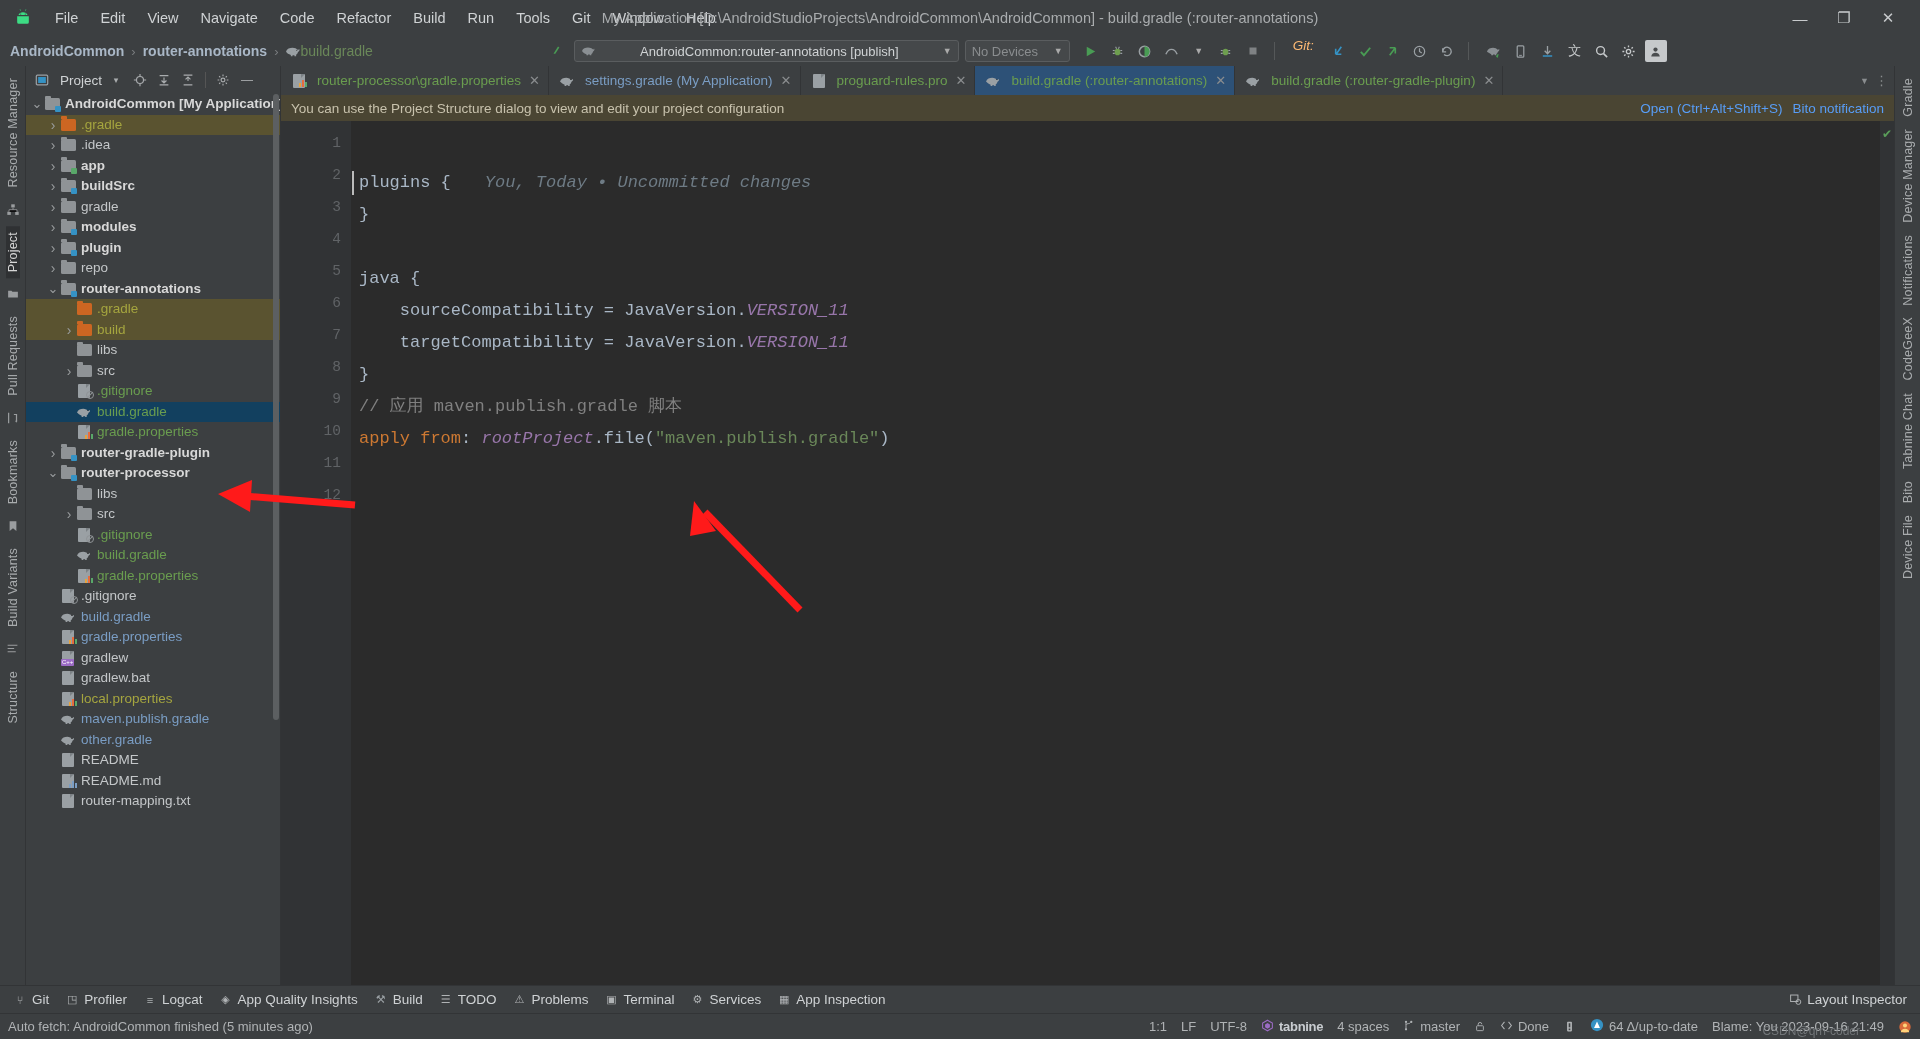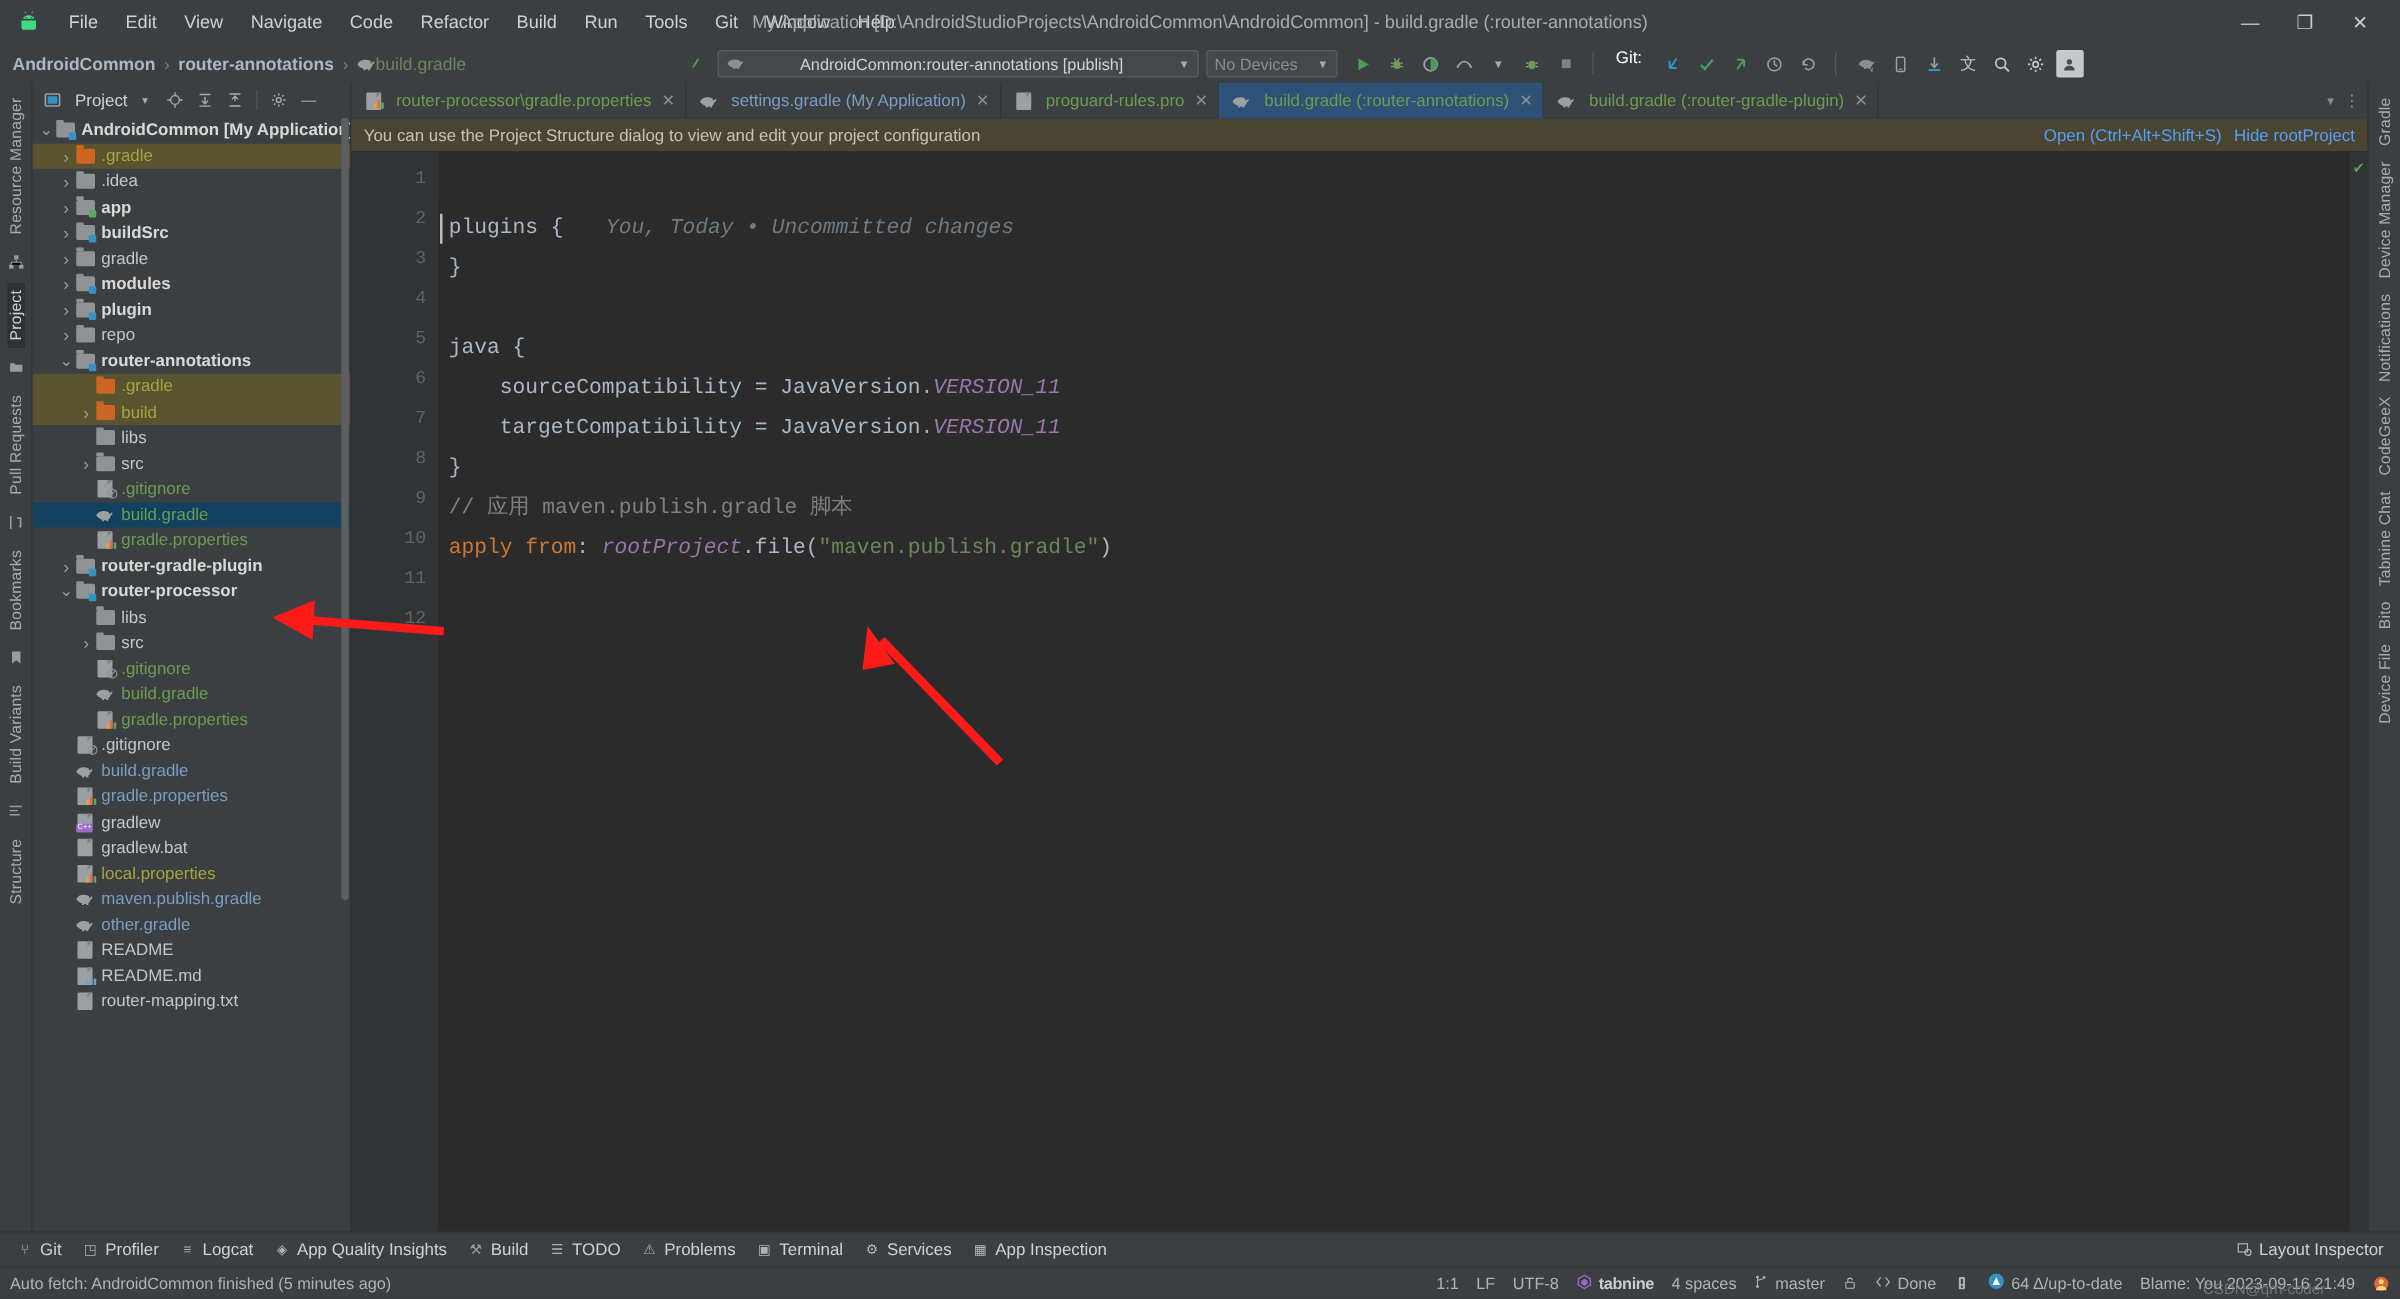"Git:" .git-label { color: #ffffff -> #fdba74; font-style: none -> italic }
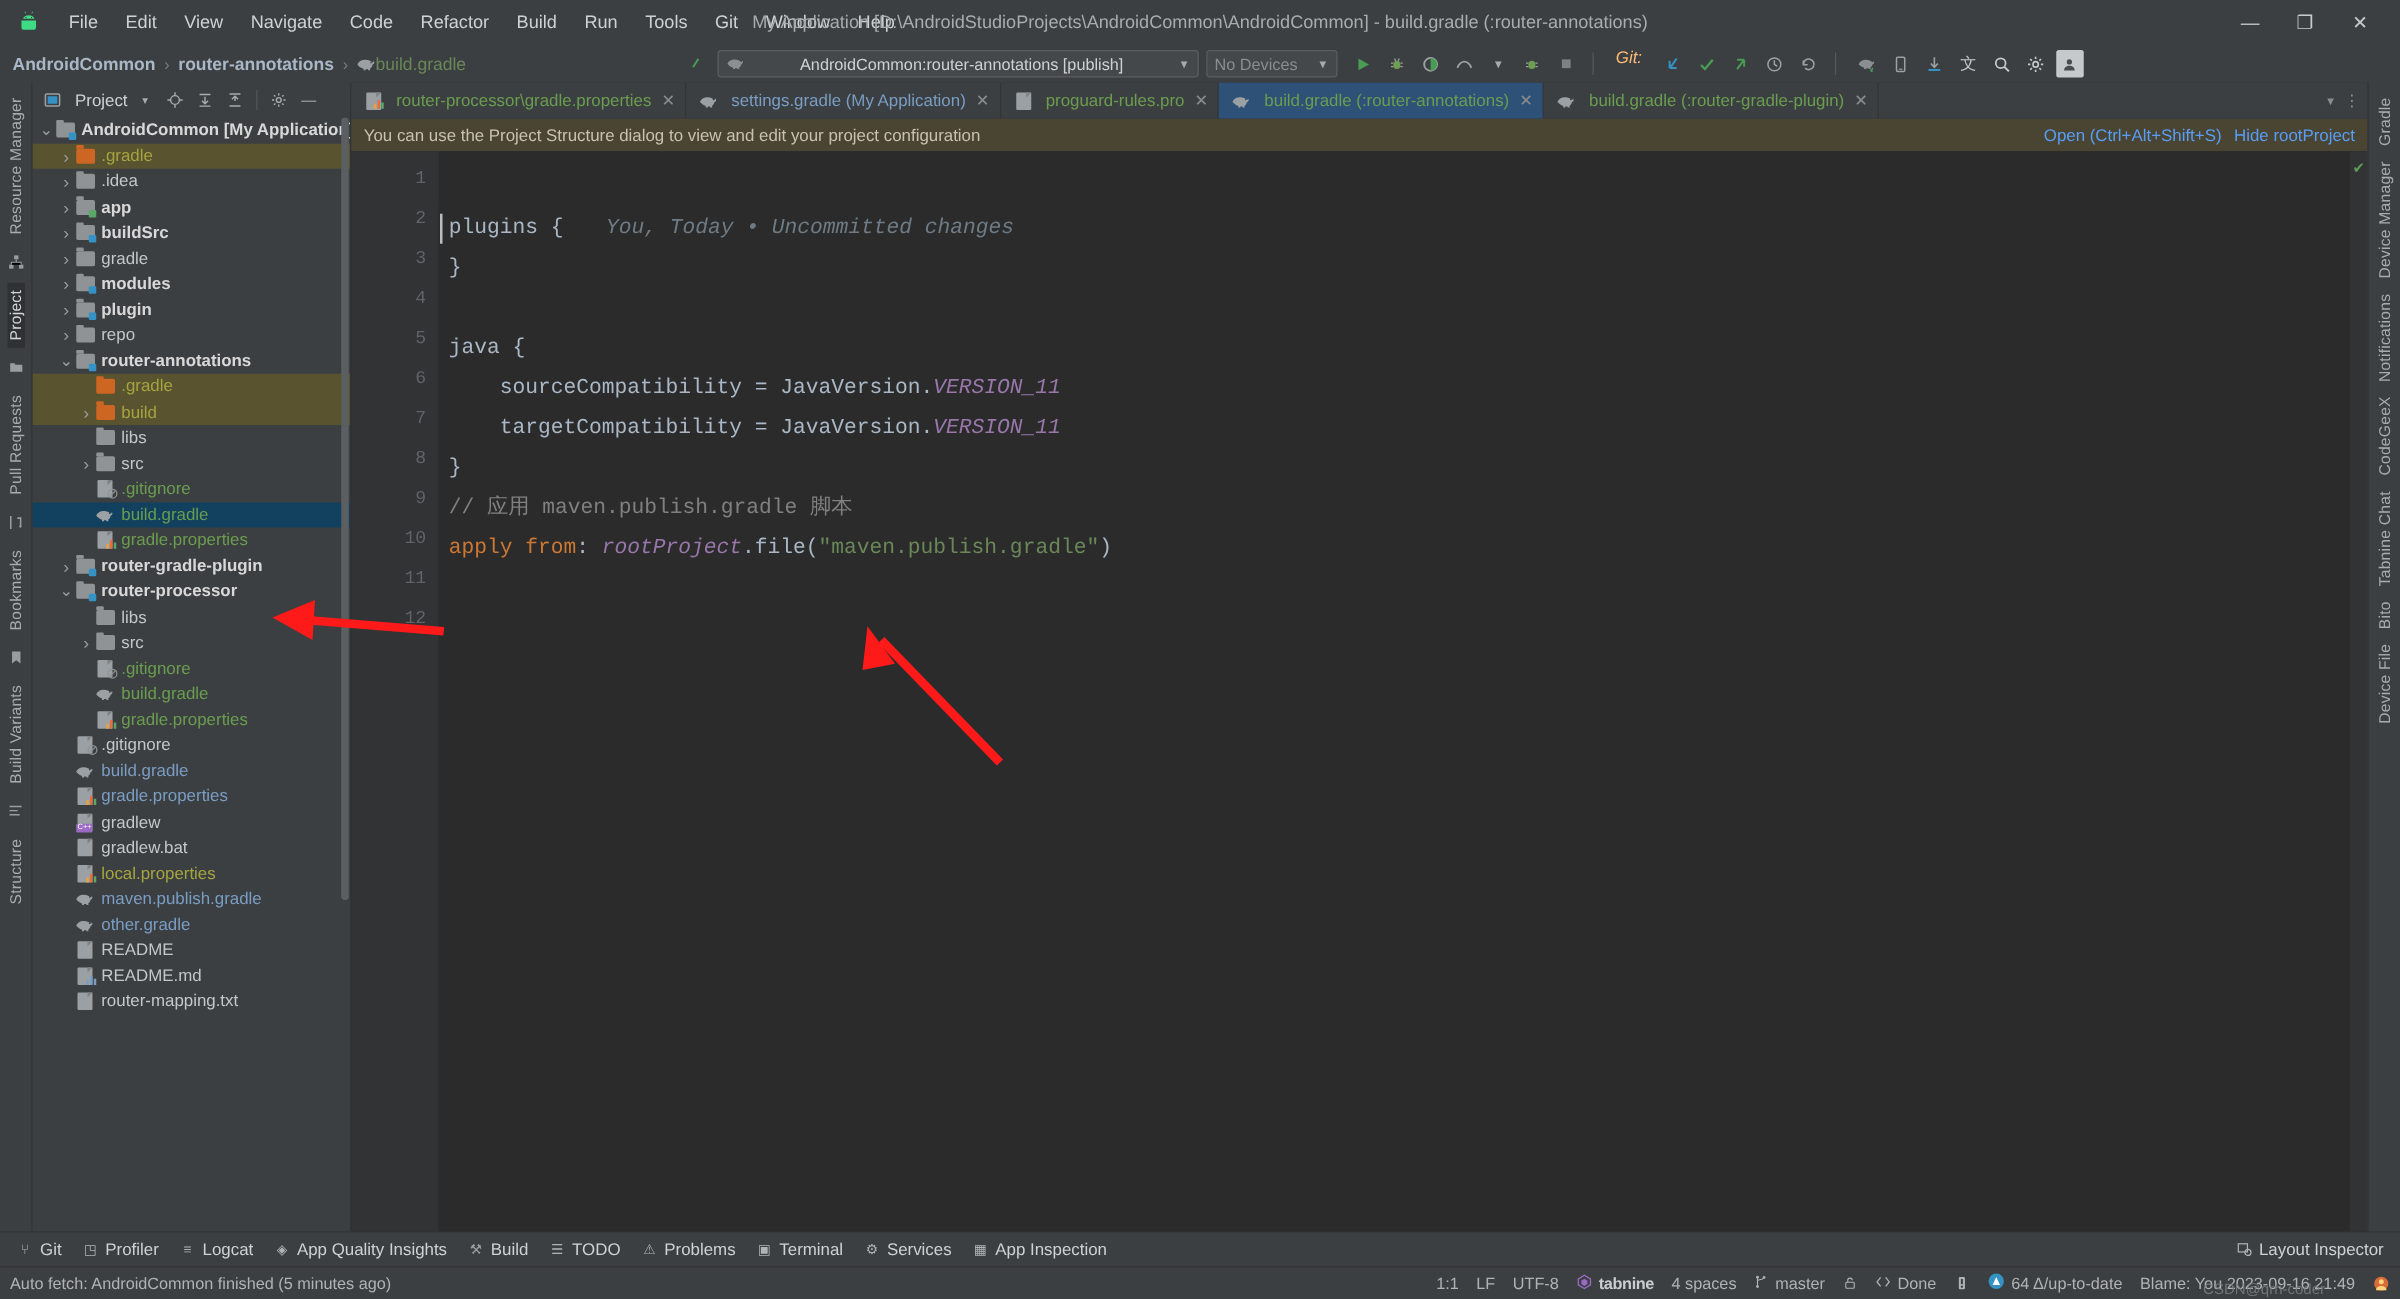"Hide rootProject" span.link { text: Hide rootProject -> Bito notification }
